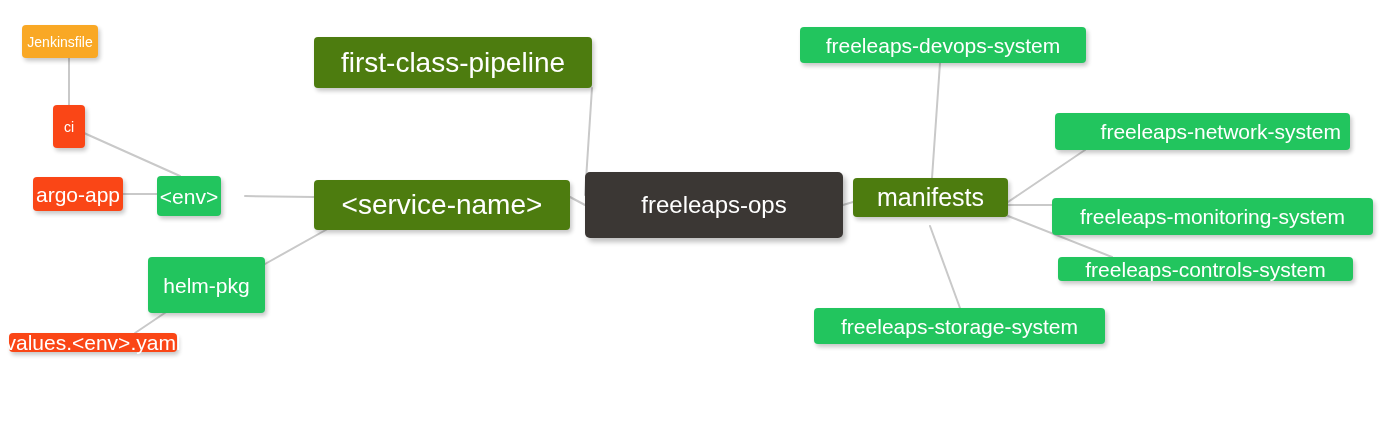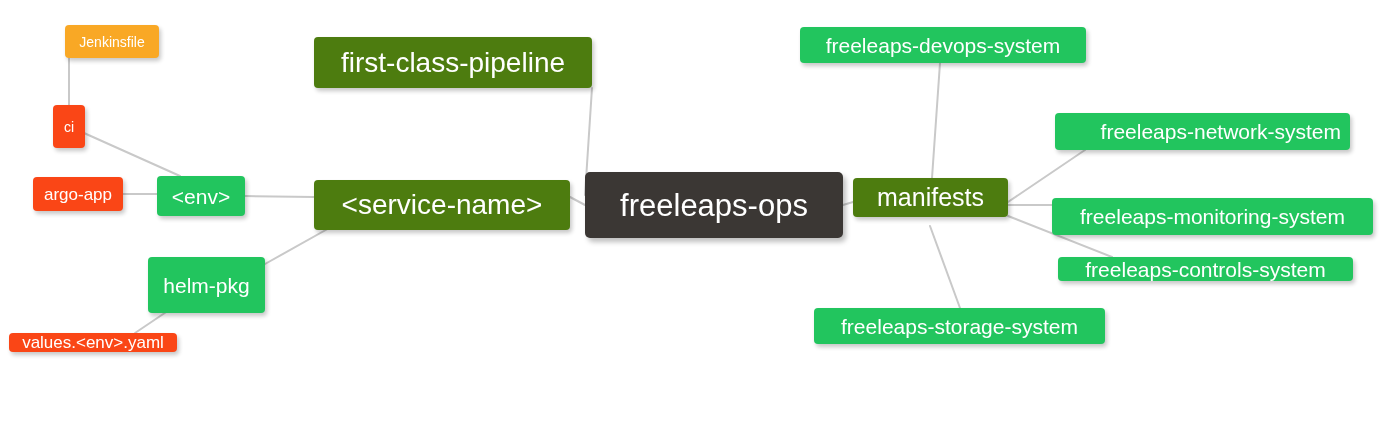"Jenkinsfile" div.node { margin-left: 43px -> none; width: 94px -> 76px }
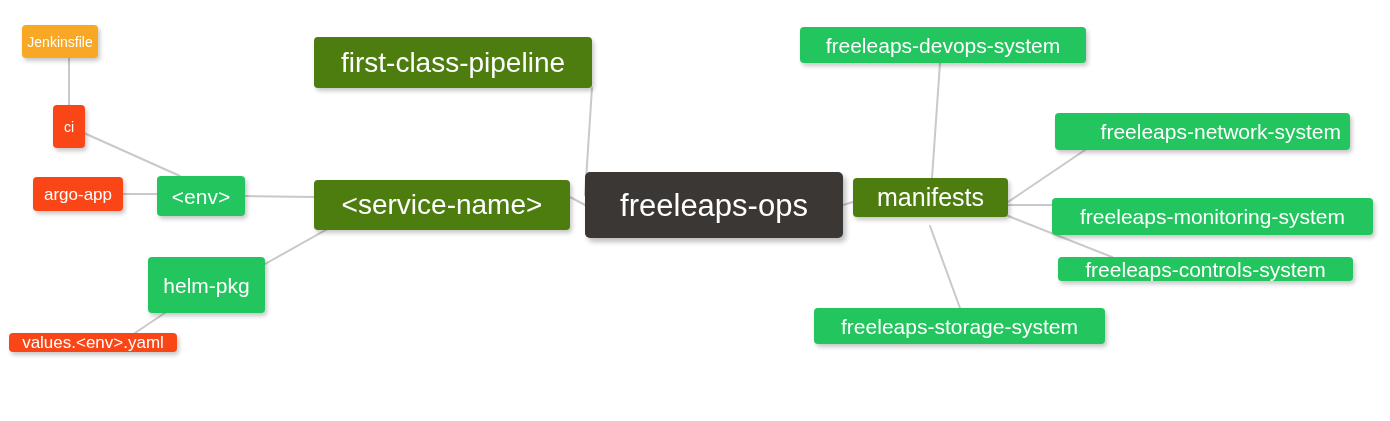"argo-app" .fs-sm { font-size: 17px -> 21px }
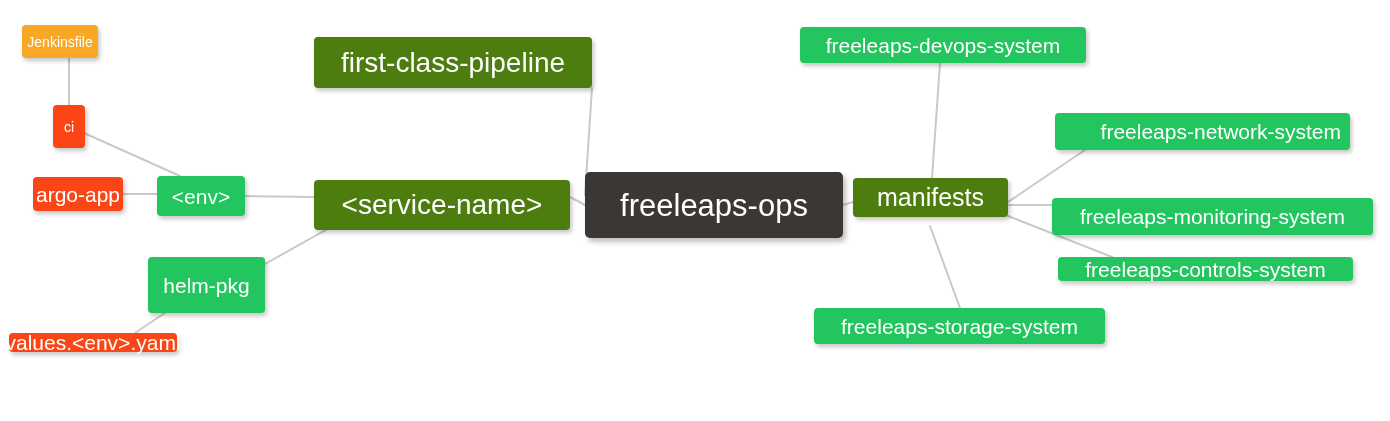"<env>" div.node { width: 88px -> 64px }
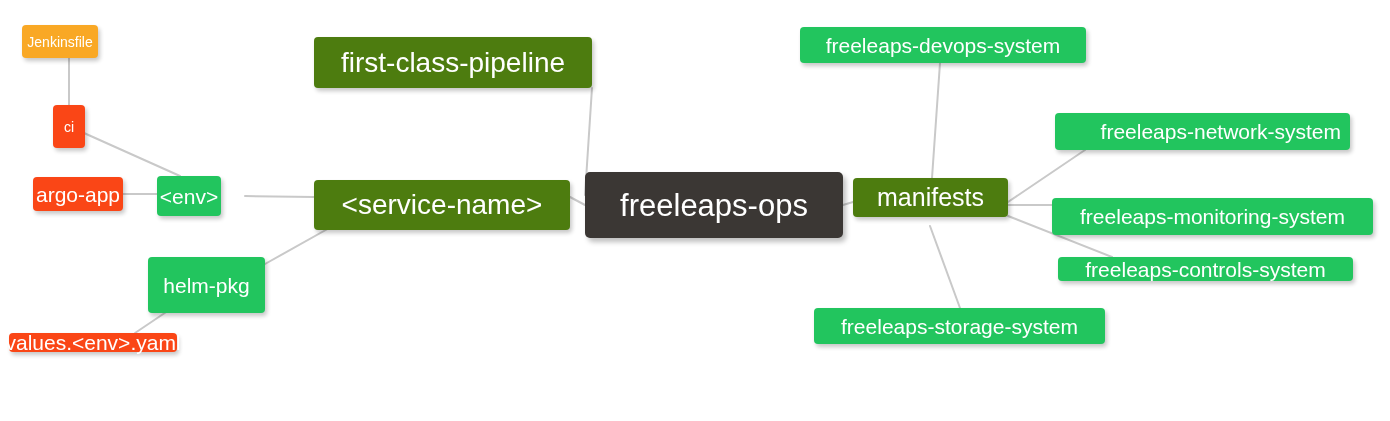"freeleaps-ops" .fs-root { font-size: 31px -> 24px }
